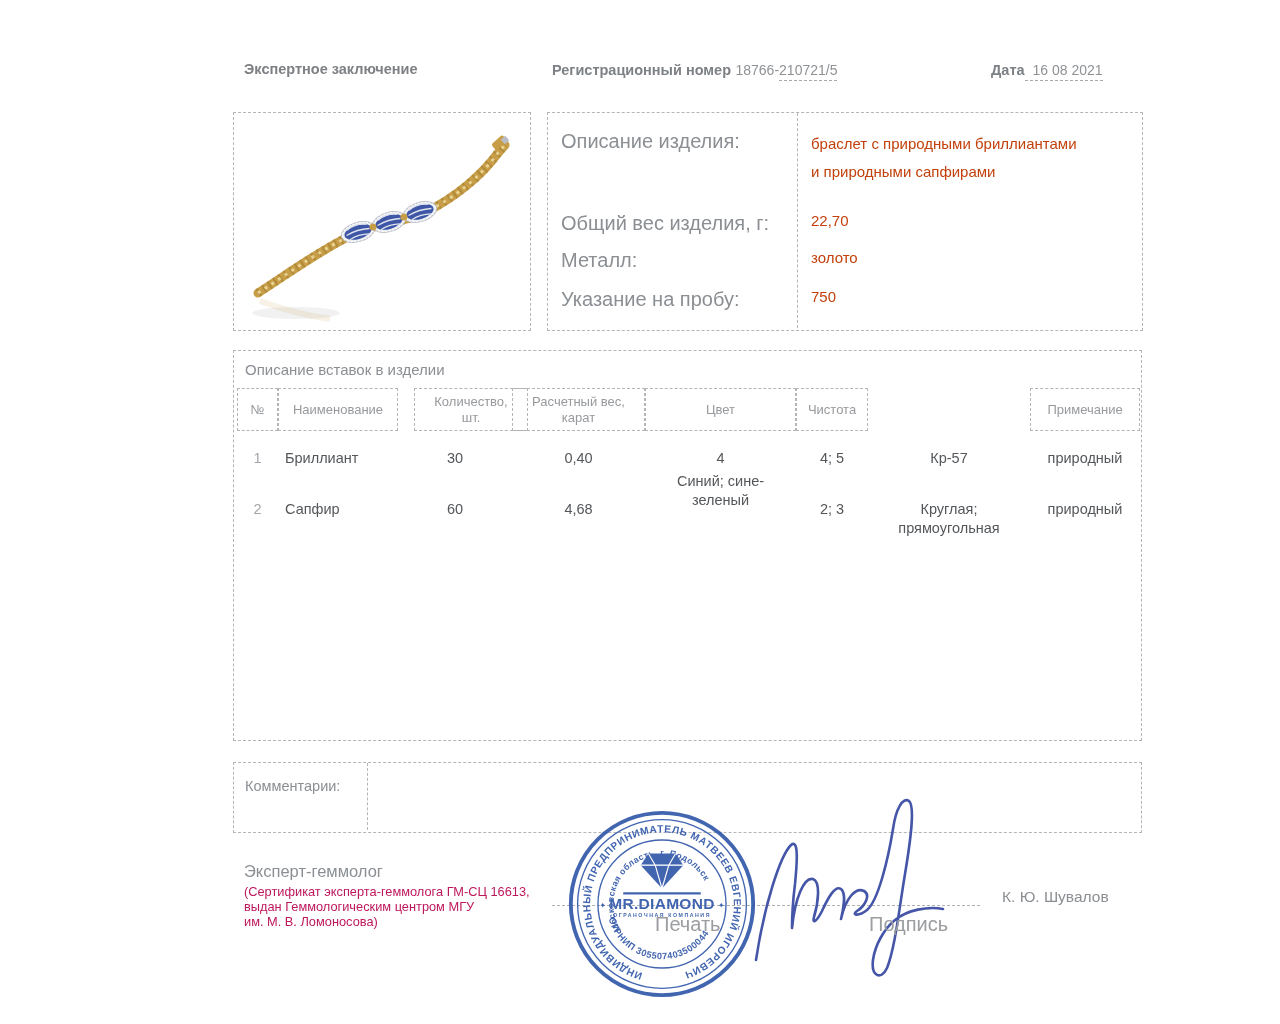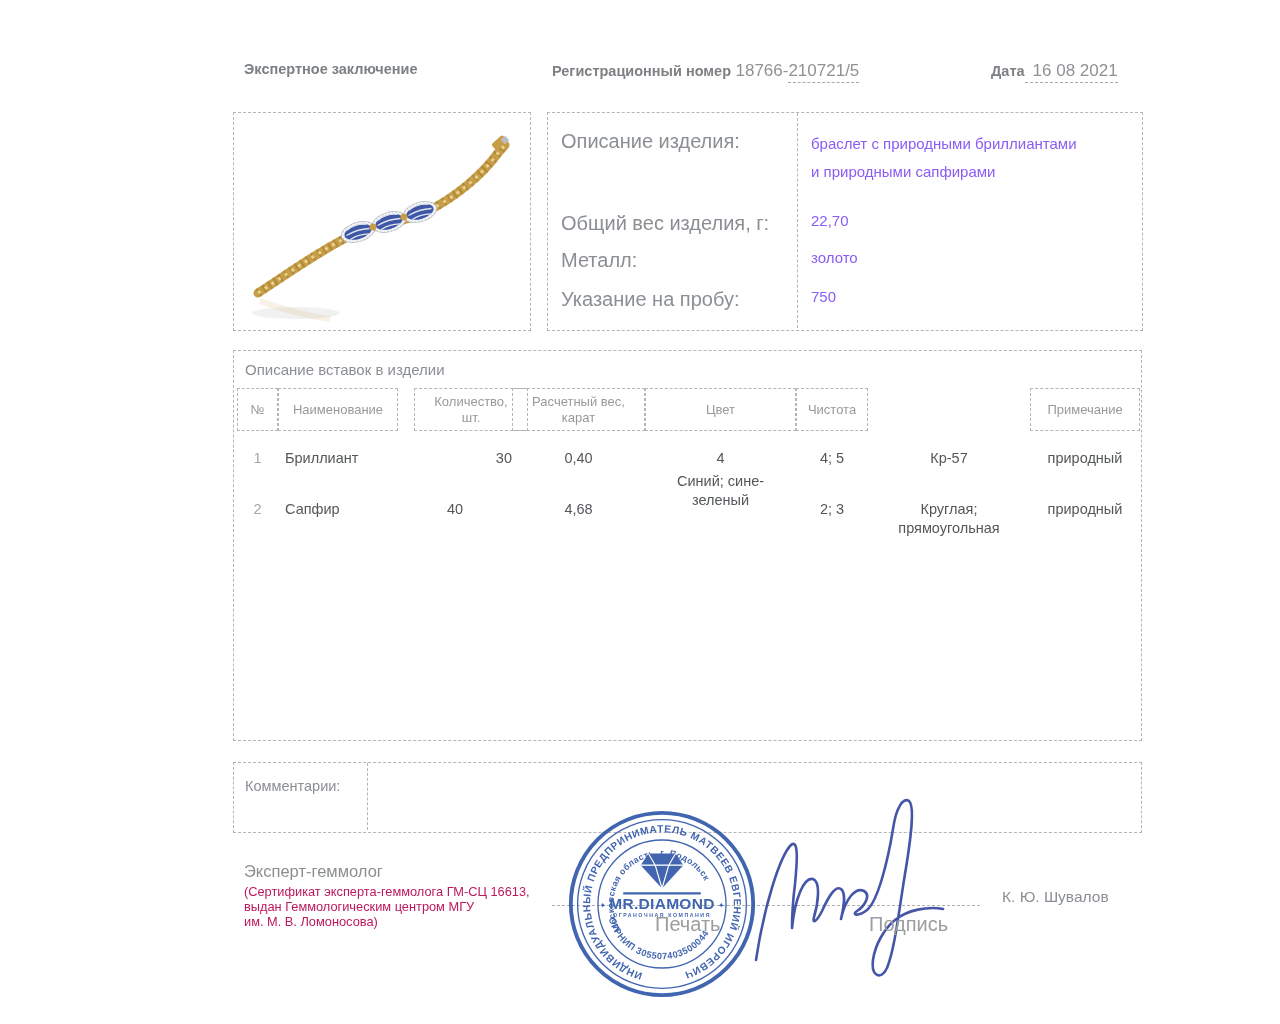"18766-" .hdr-v { font-size: 17px -> 14px }
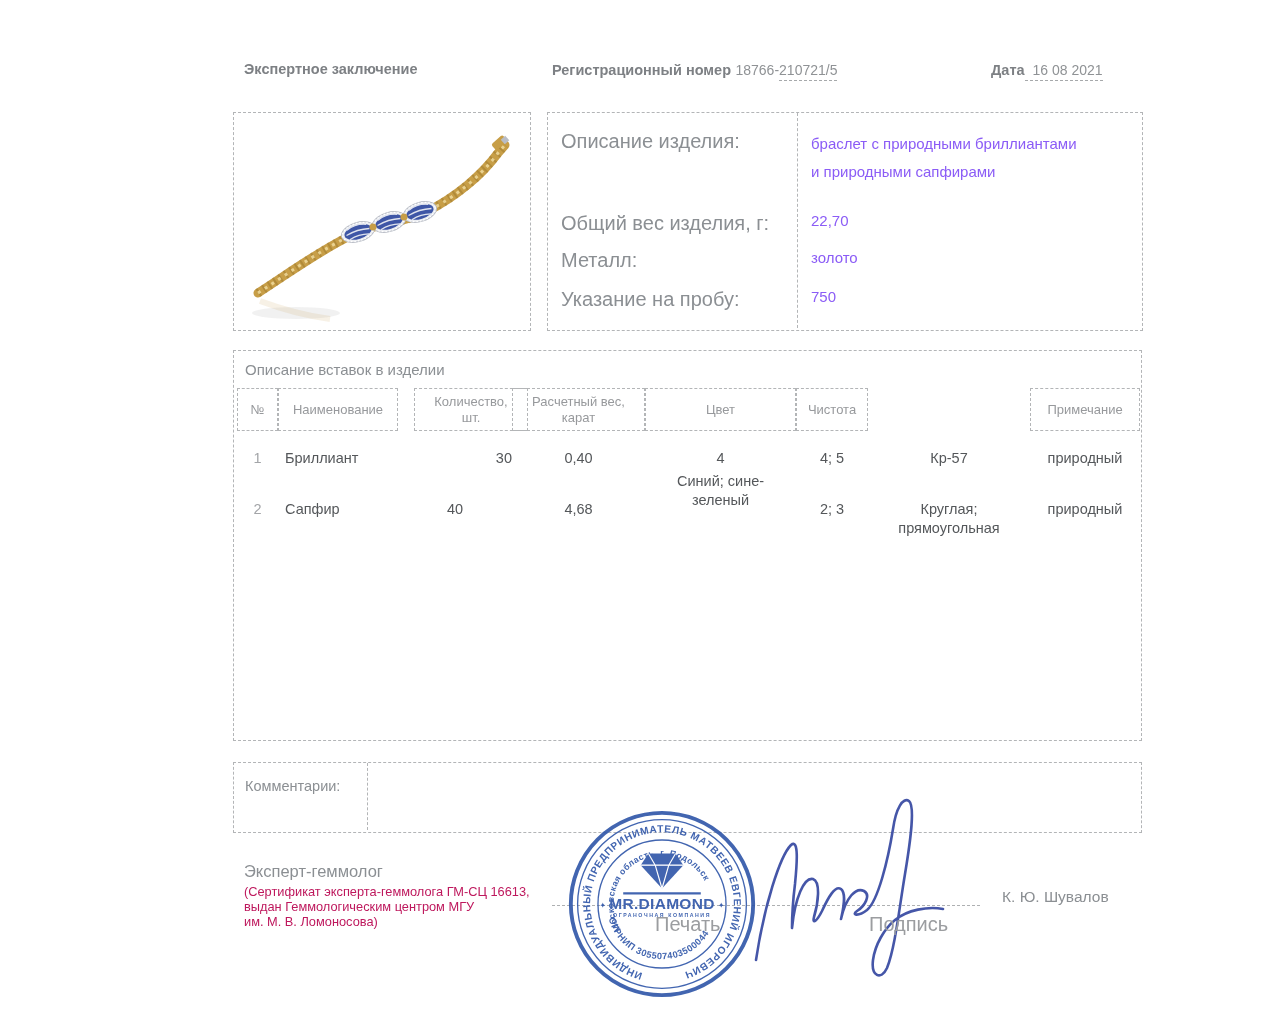"браслет с природными бриллиантами" .val { color: #8b5cf6 -> #c2410c }
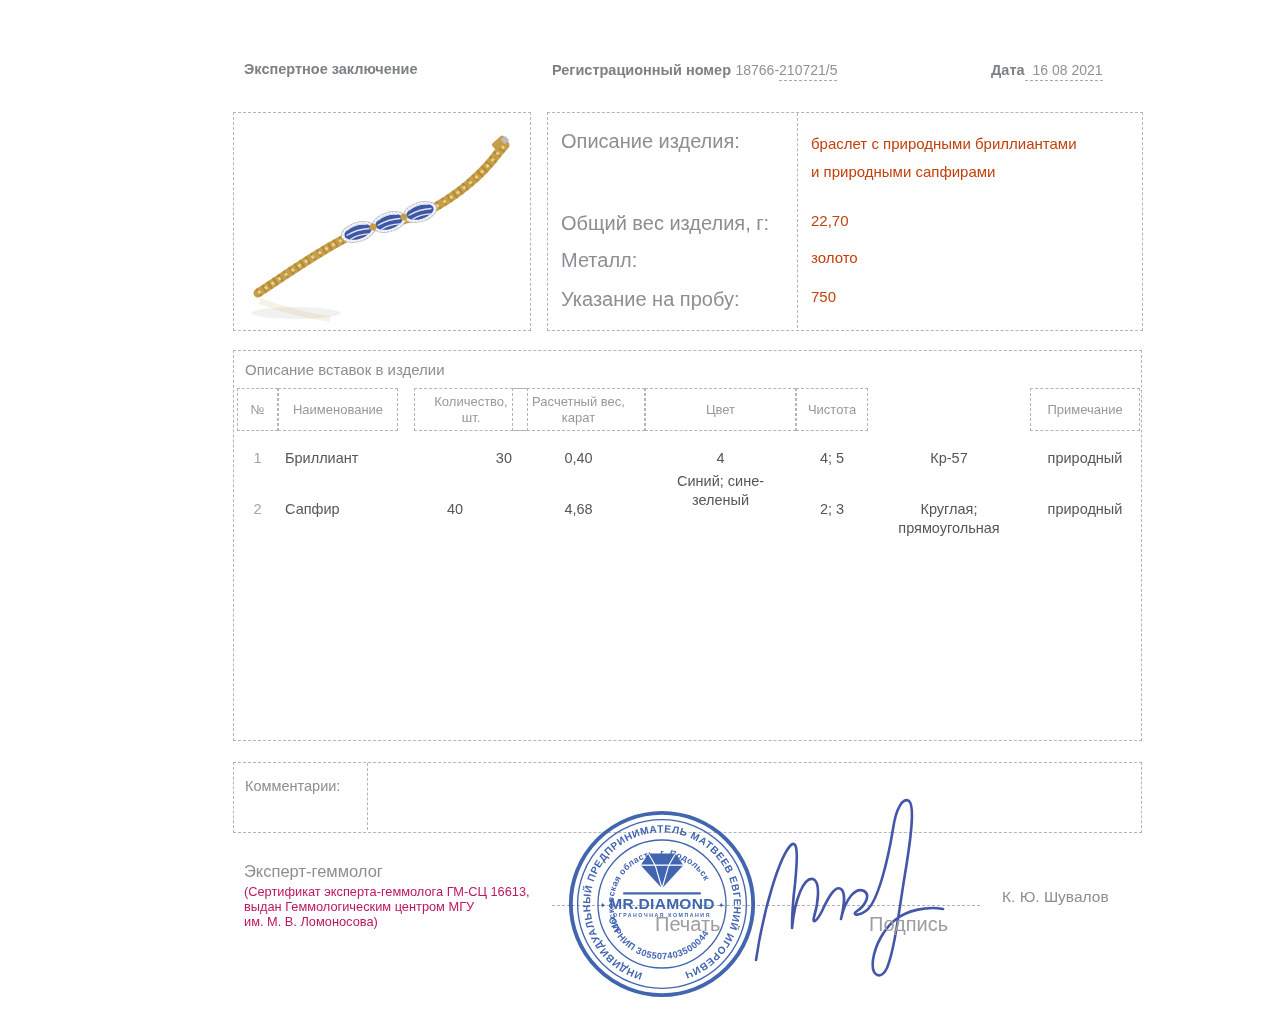"30" div.dcell { text-align: right -> none }
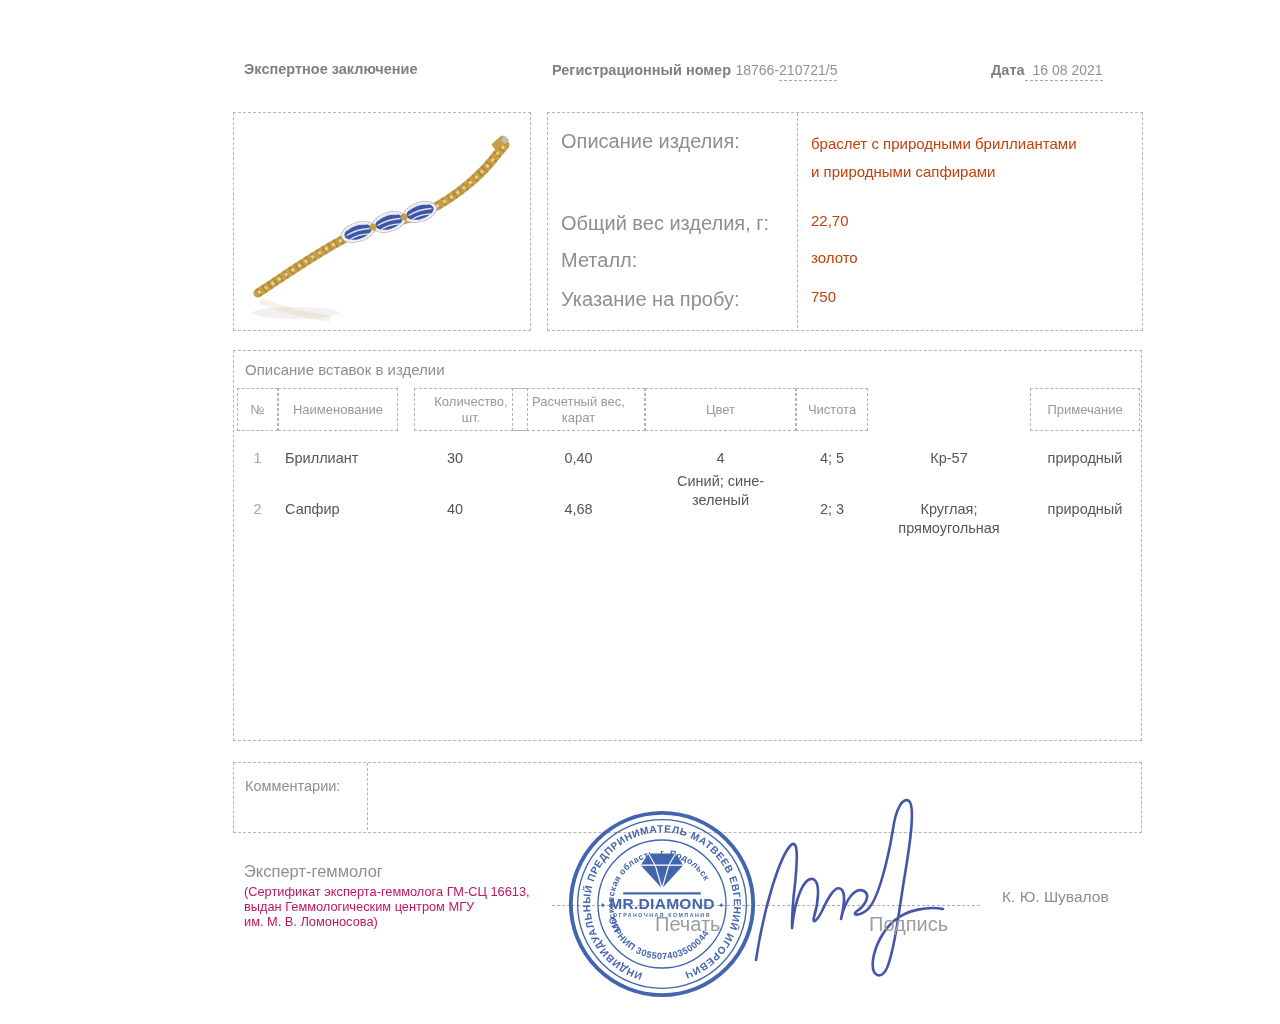"40" div.dcell { text: 40 -> 60 }
